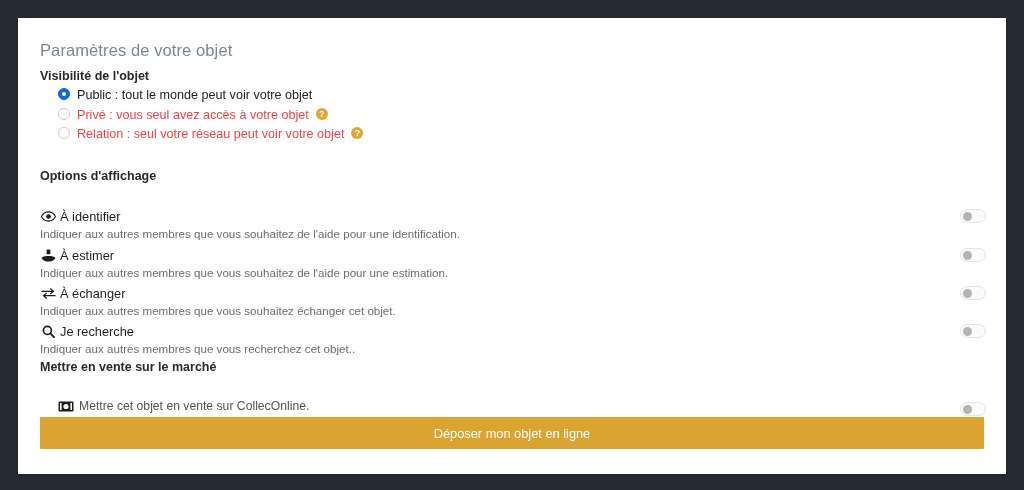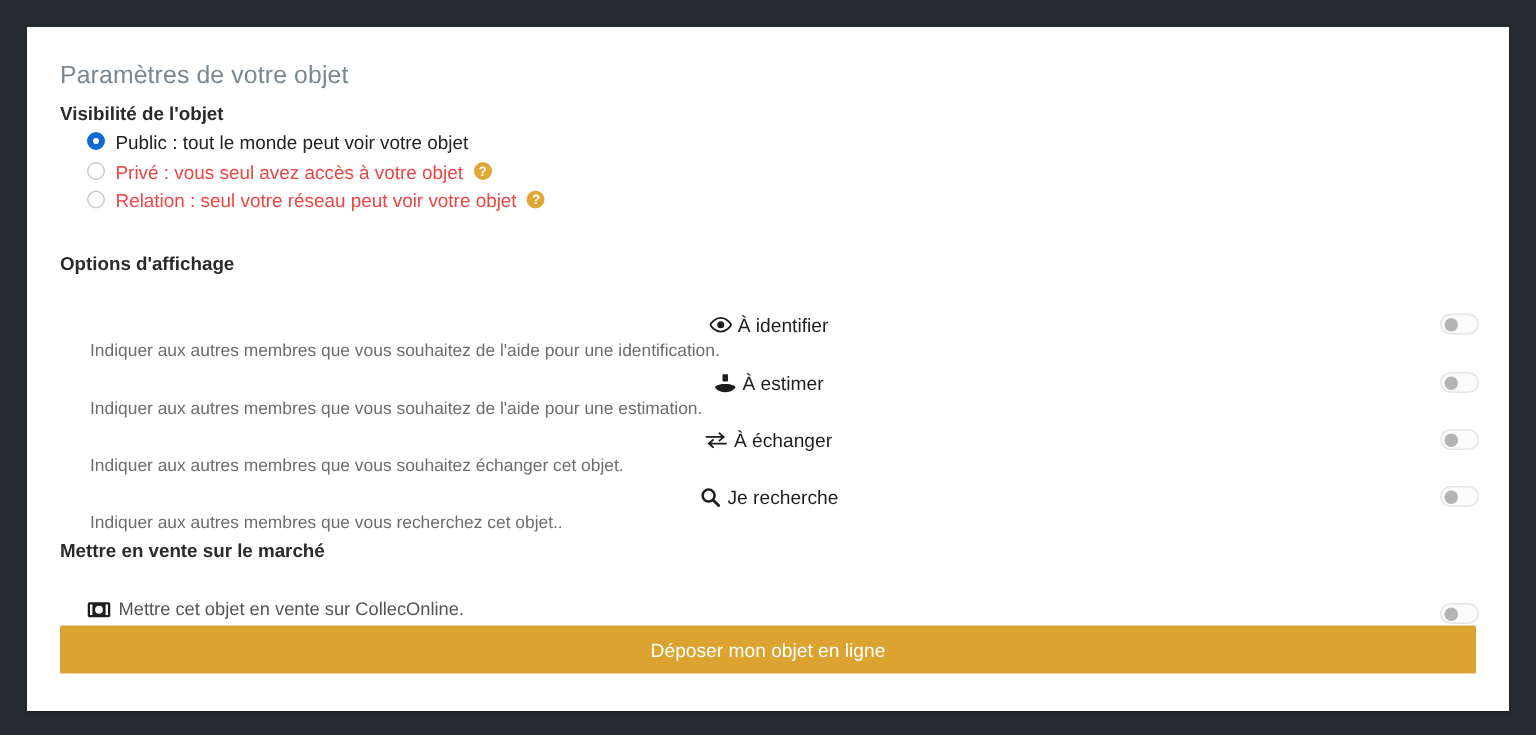"À identifier" .option-head { justify-content: center -> none }
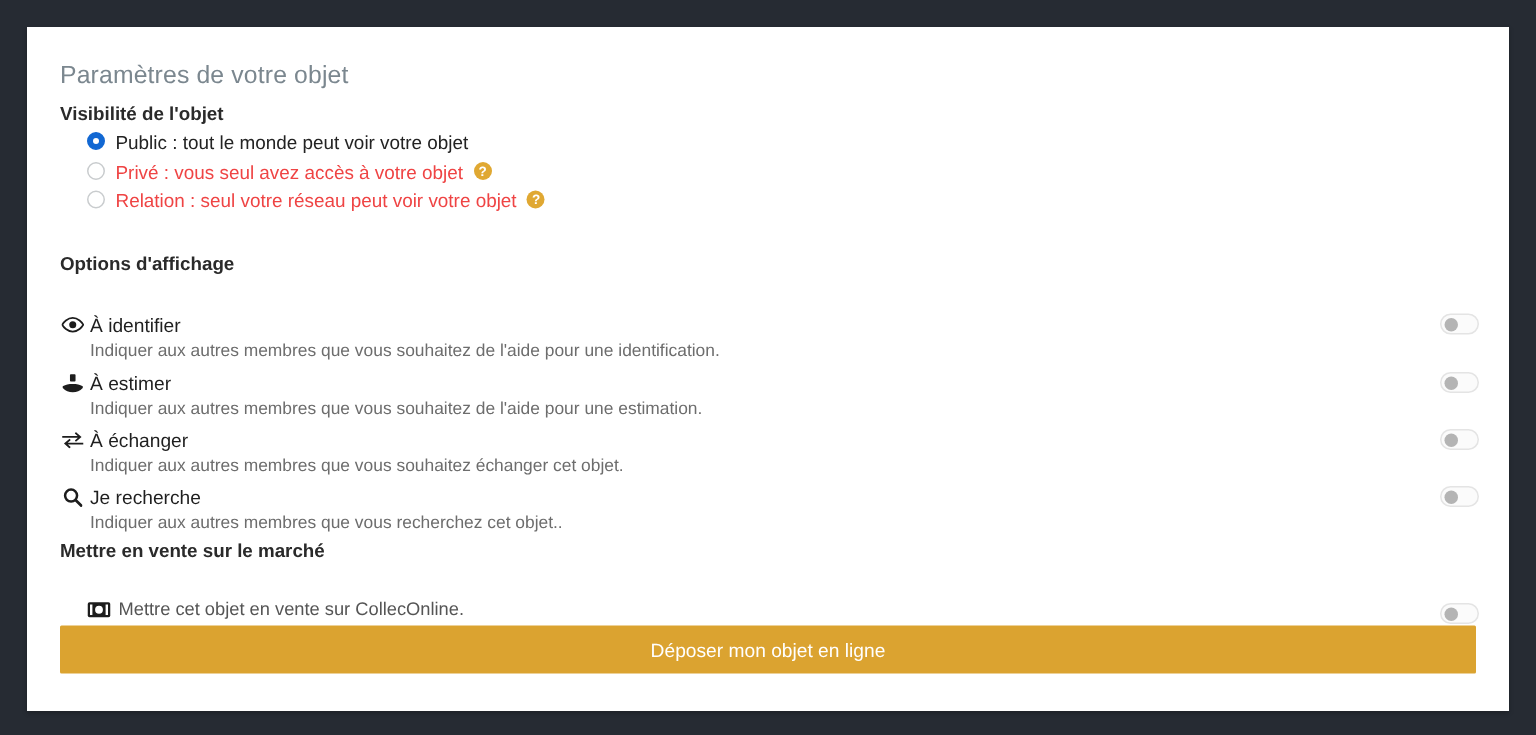"Indiquer aux autres membres que" .option-desc { margin-left: 20px -> none }
